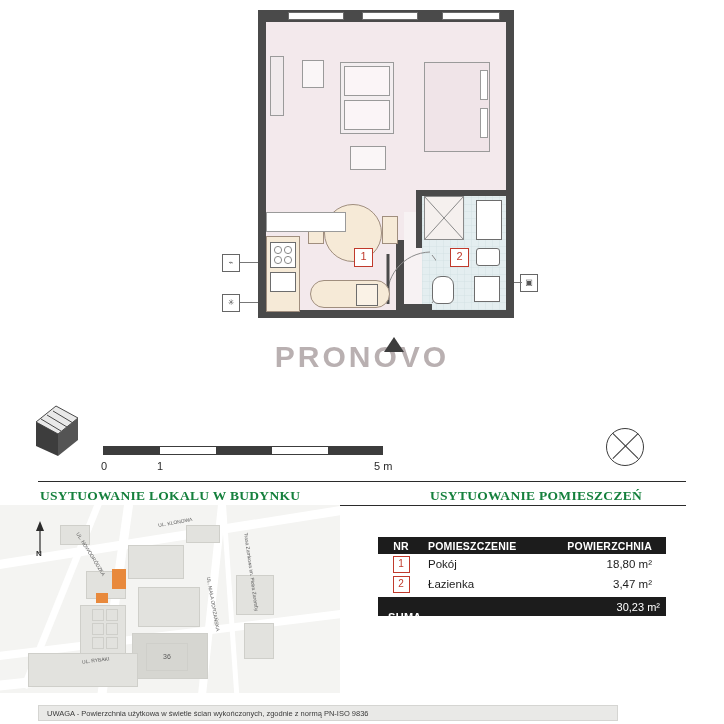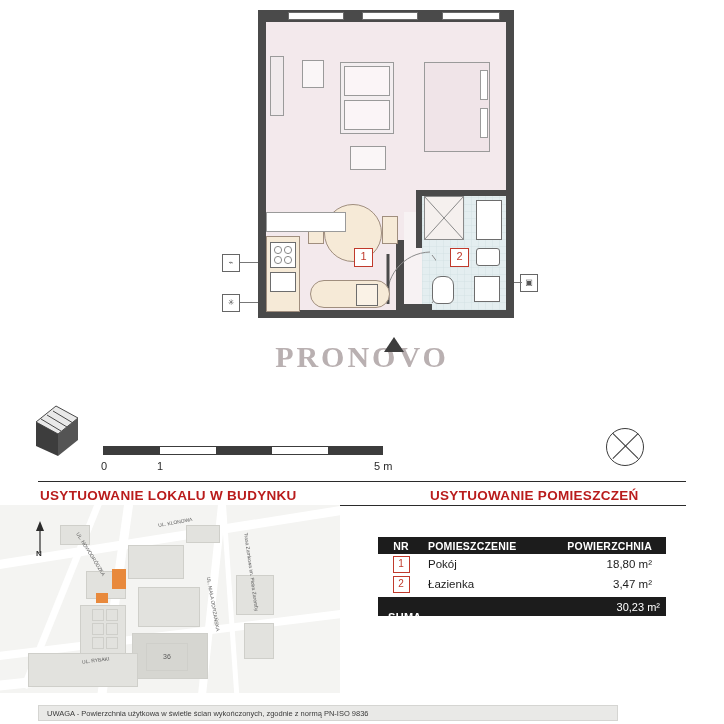"PRONOVO" .brand { font-family: Liberation Serif, serif -> Liberation Sans, sans-serif }
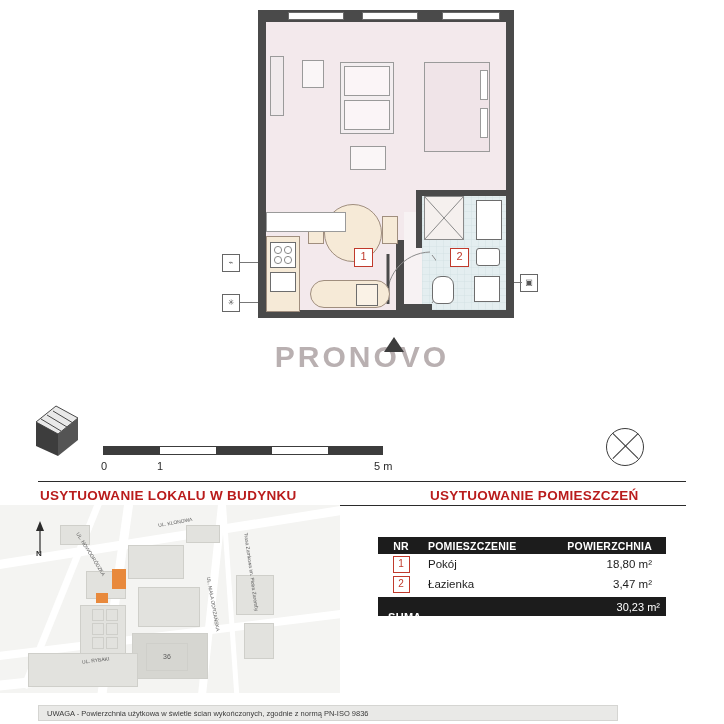"USYTUOWANIE LOKALU W BUDYNKU" .heading { color: #b91c1c -> #15803d; font-family: none -> Liberation Serif, serif }
